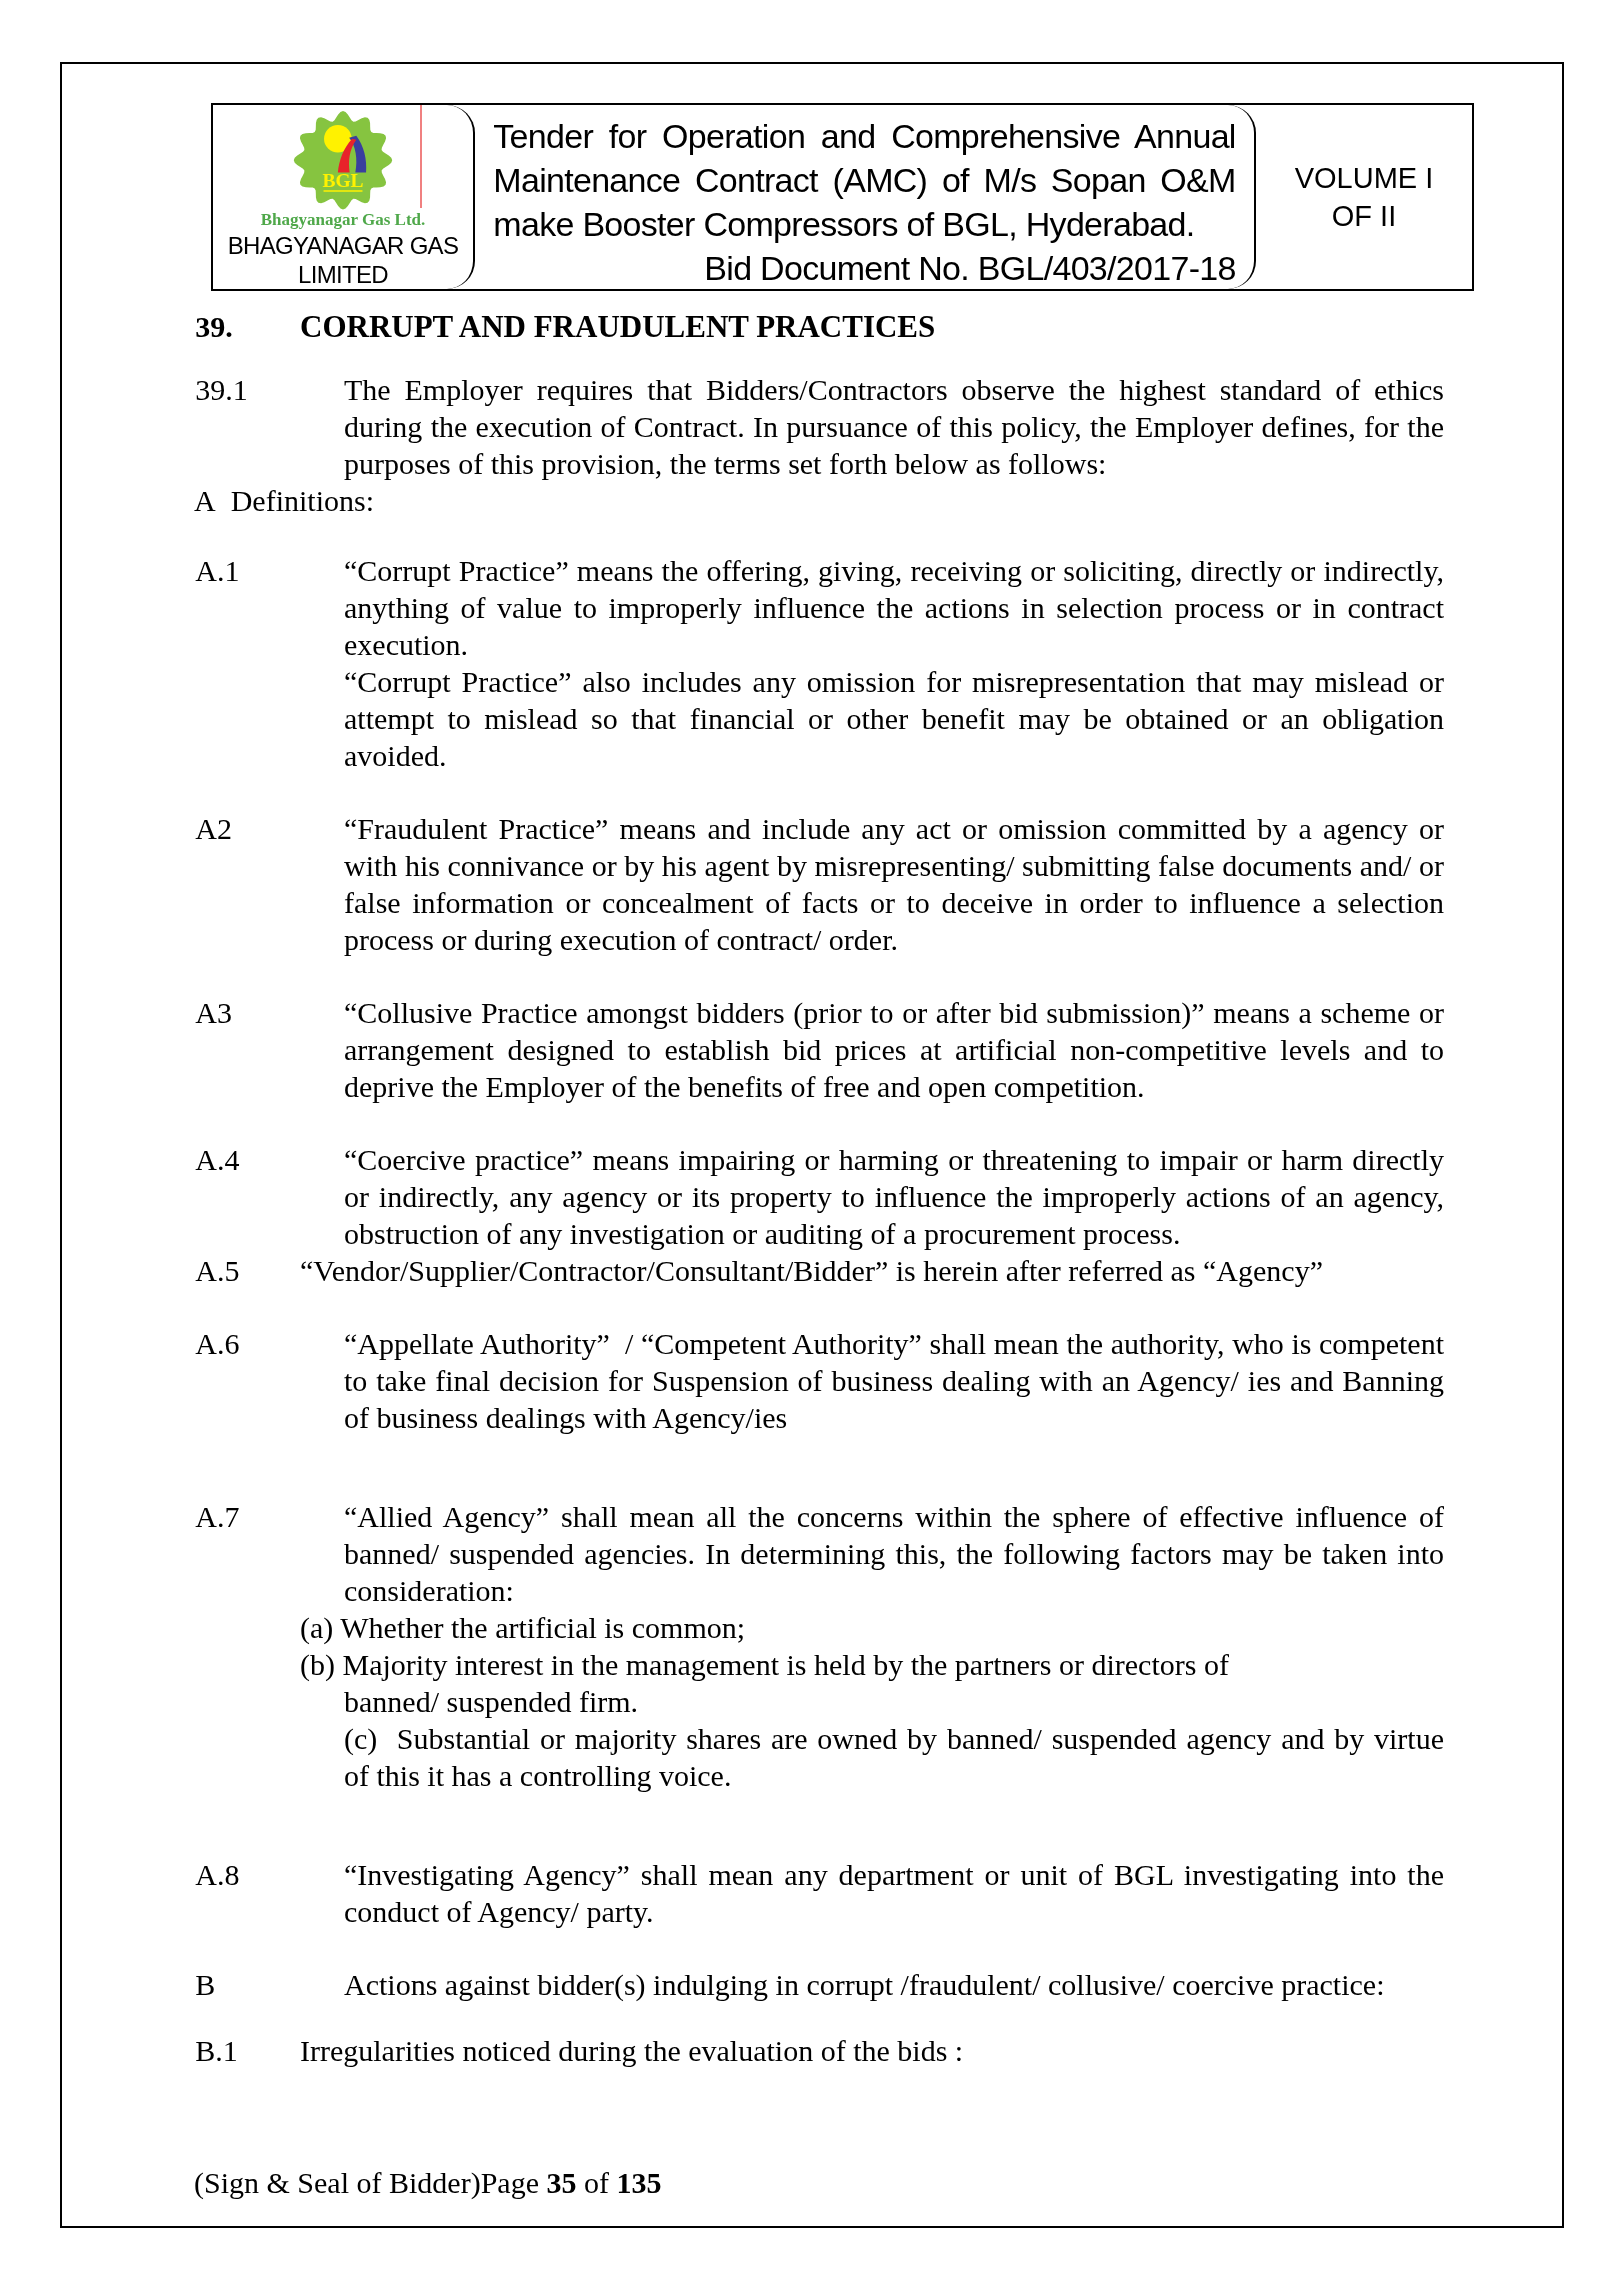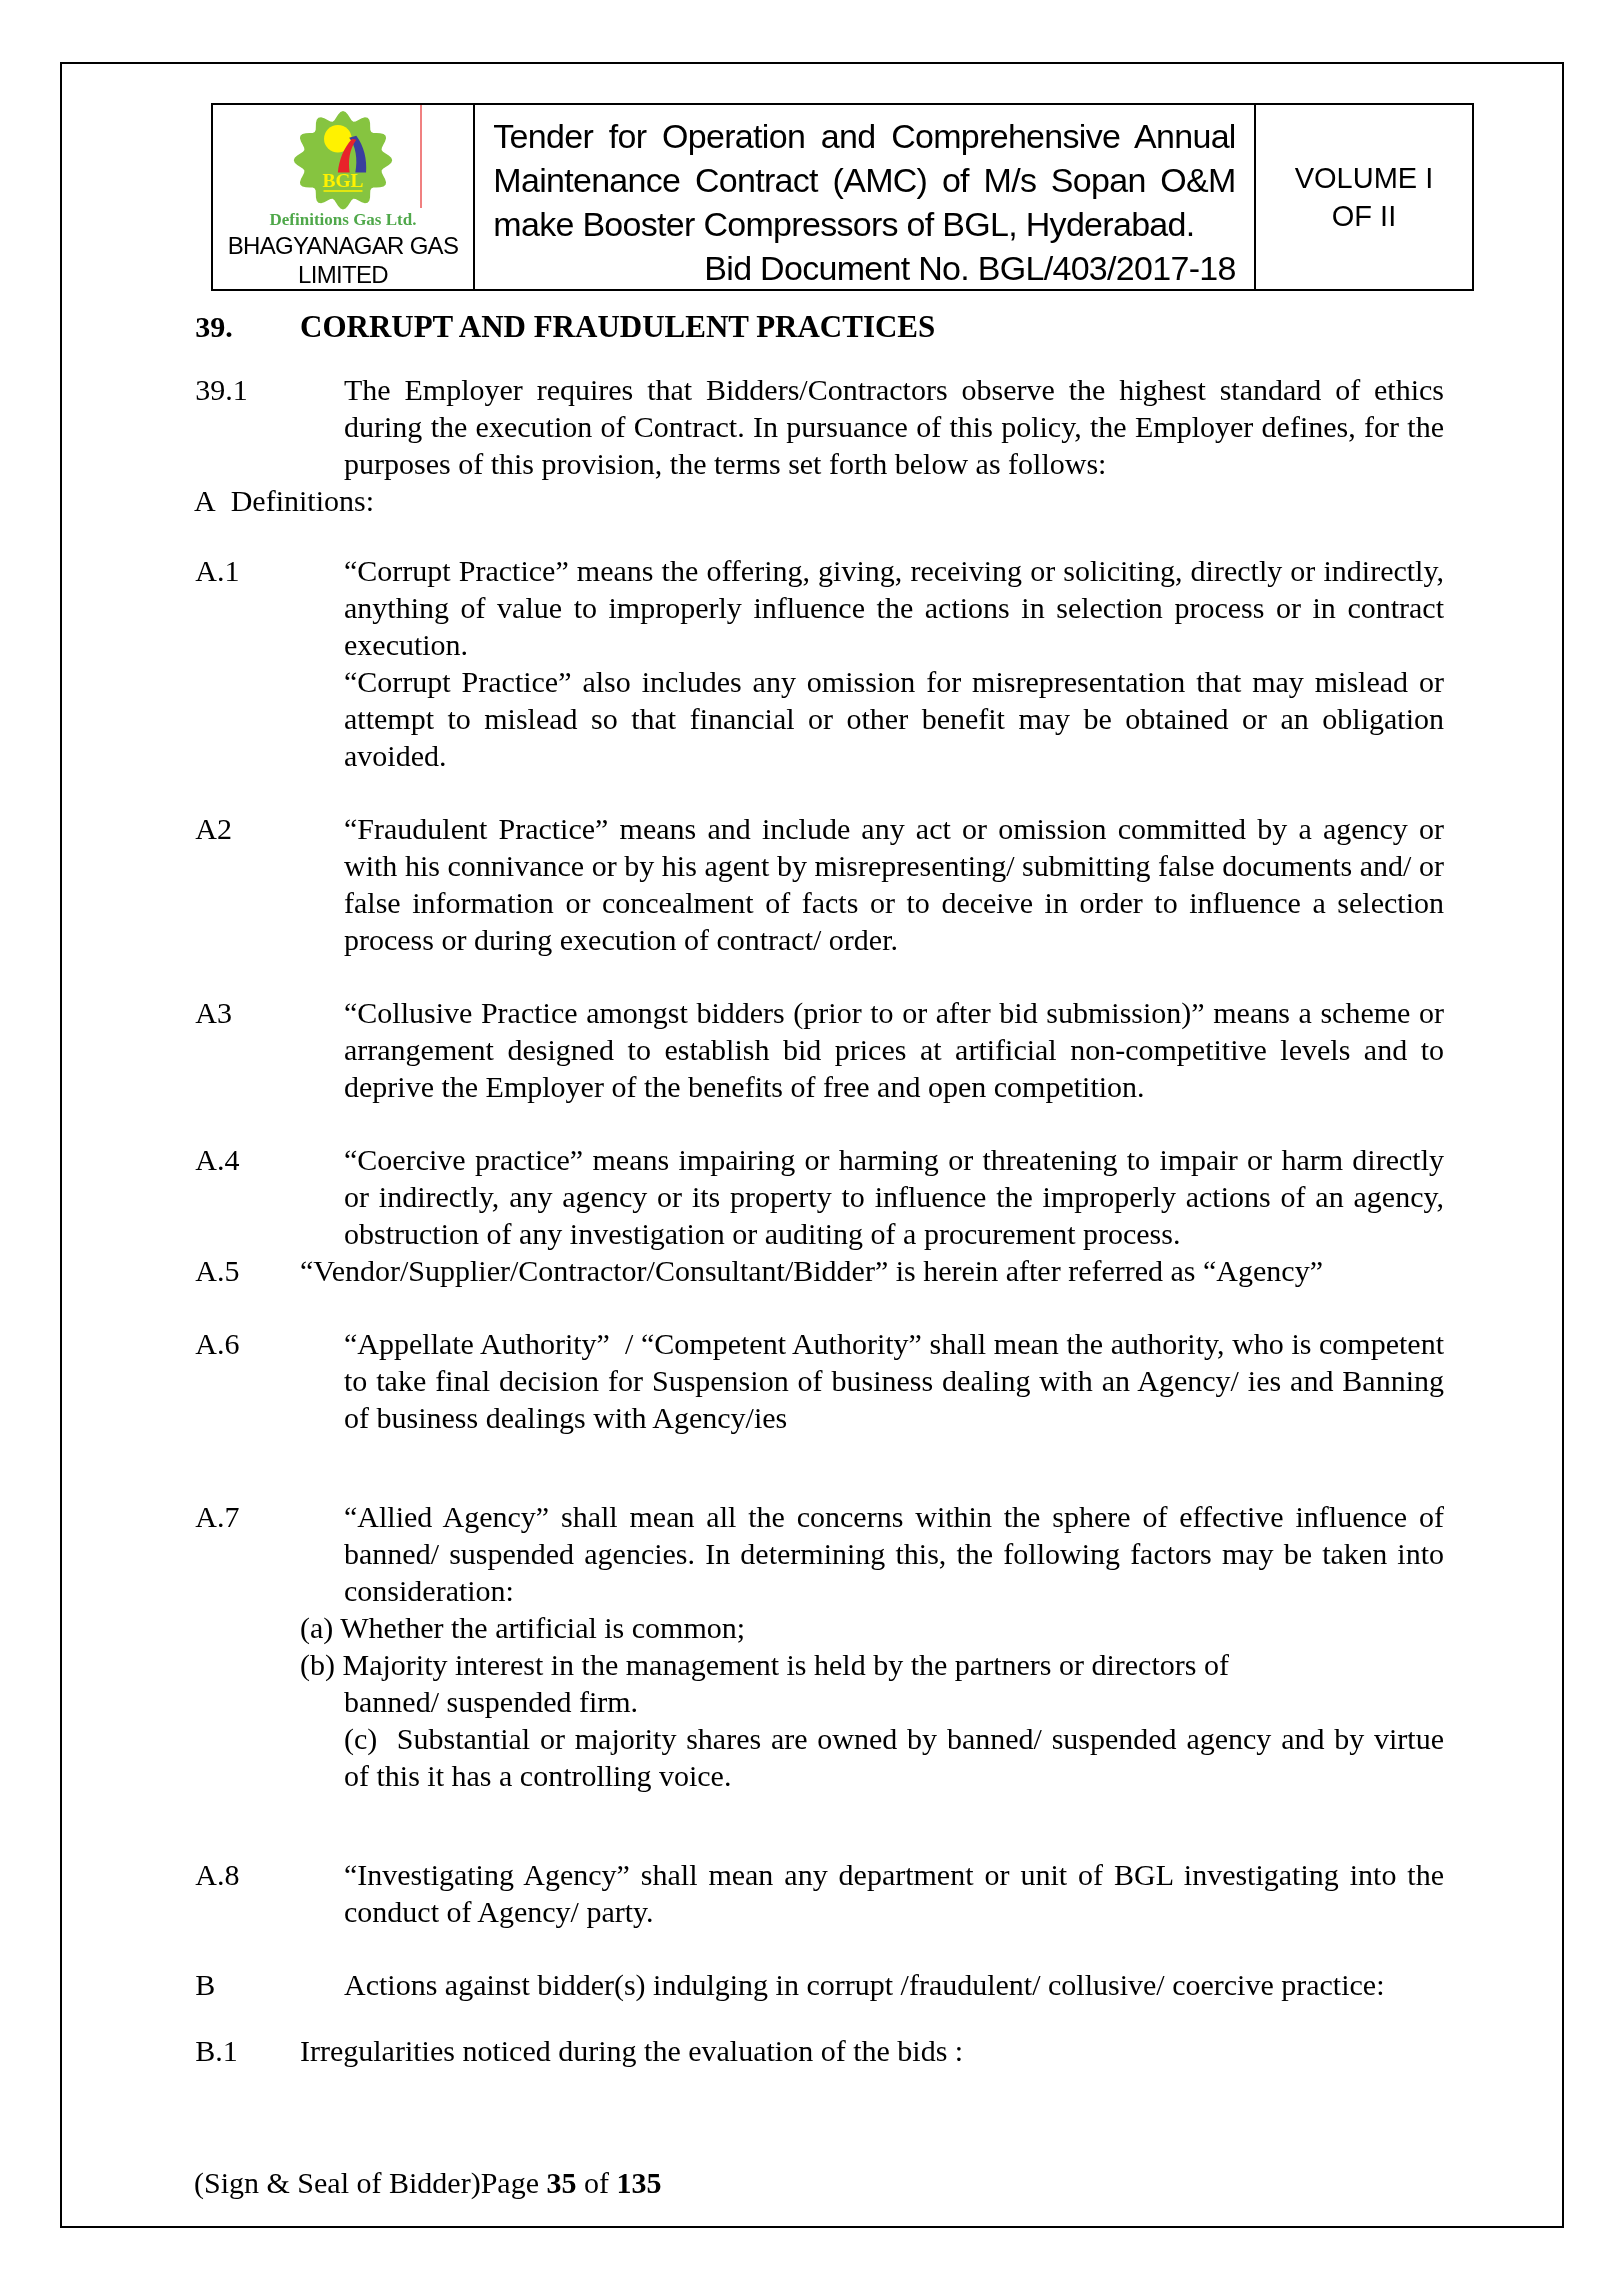"Tender for Operation and Comprehensive" .cell { border-radius: none -> 28px }
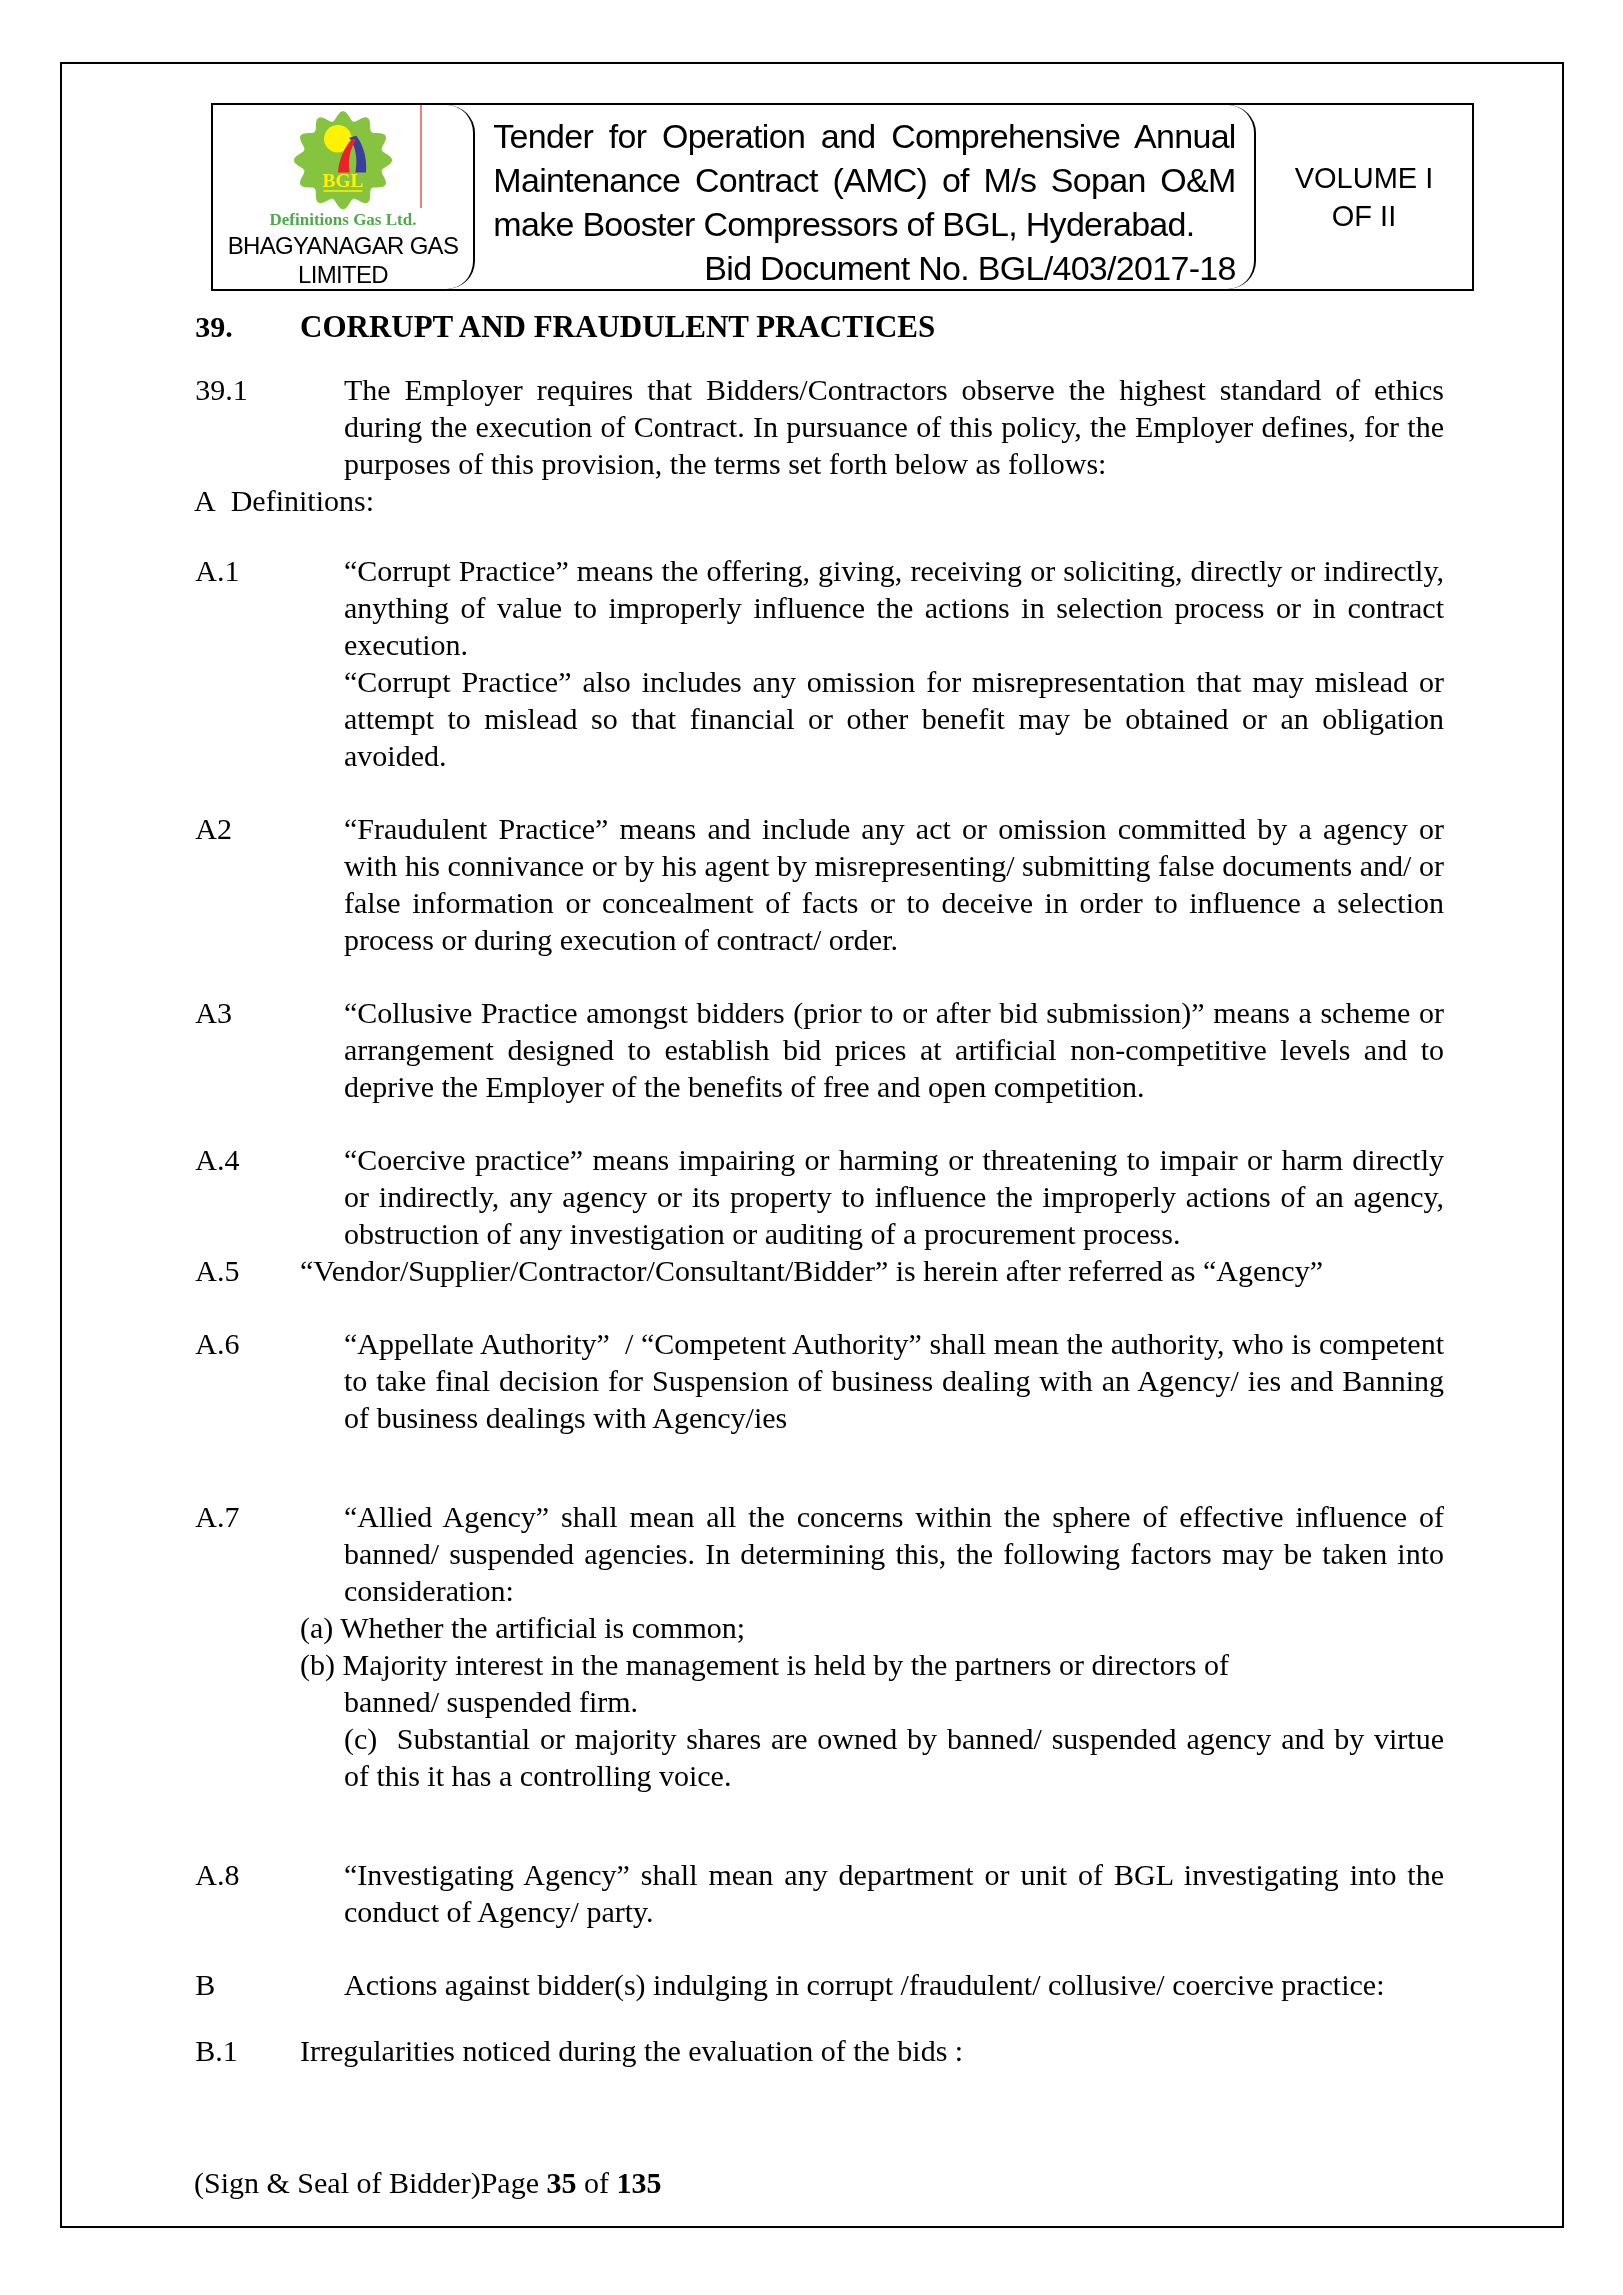"Definitions Gas Ltd." div.logo-caption { text: Definitions -> Bhagyanagar }
